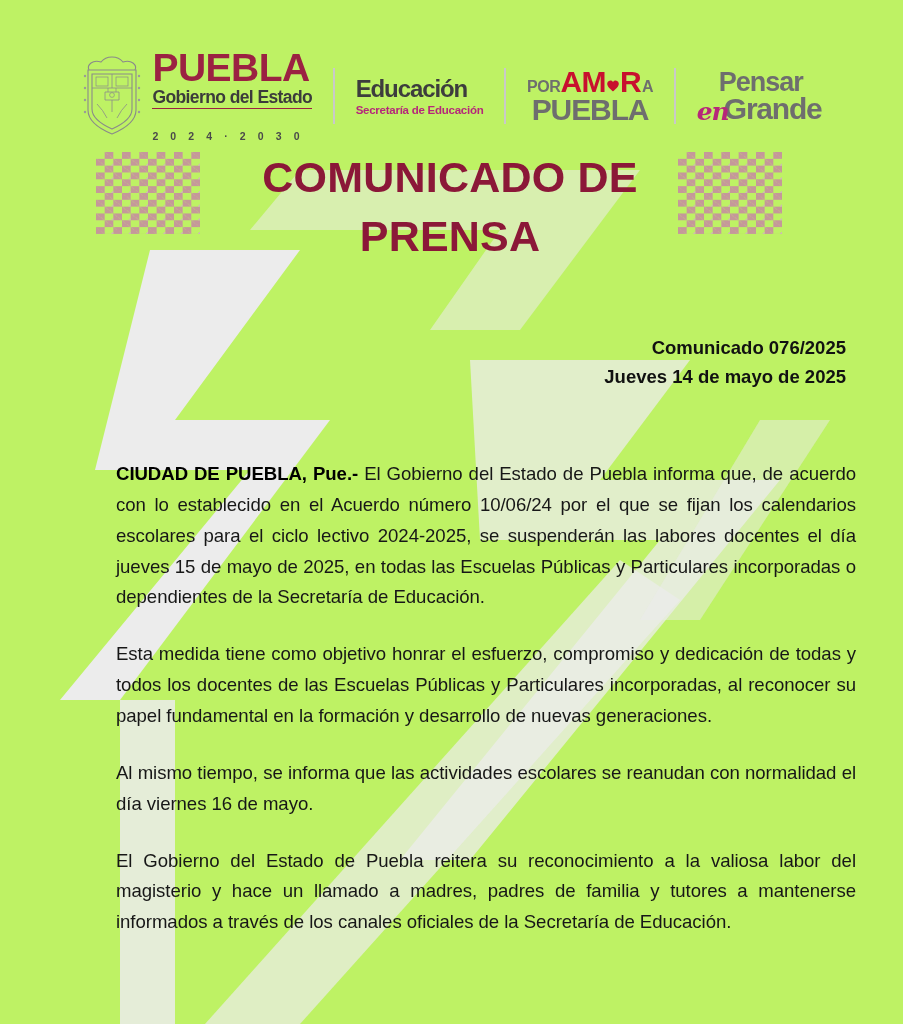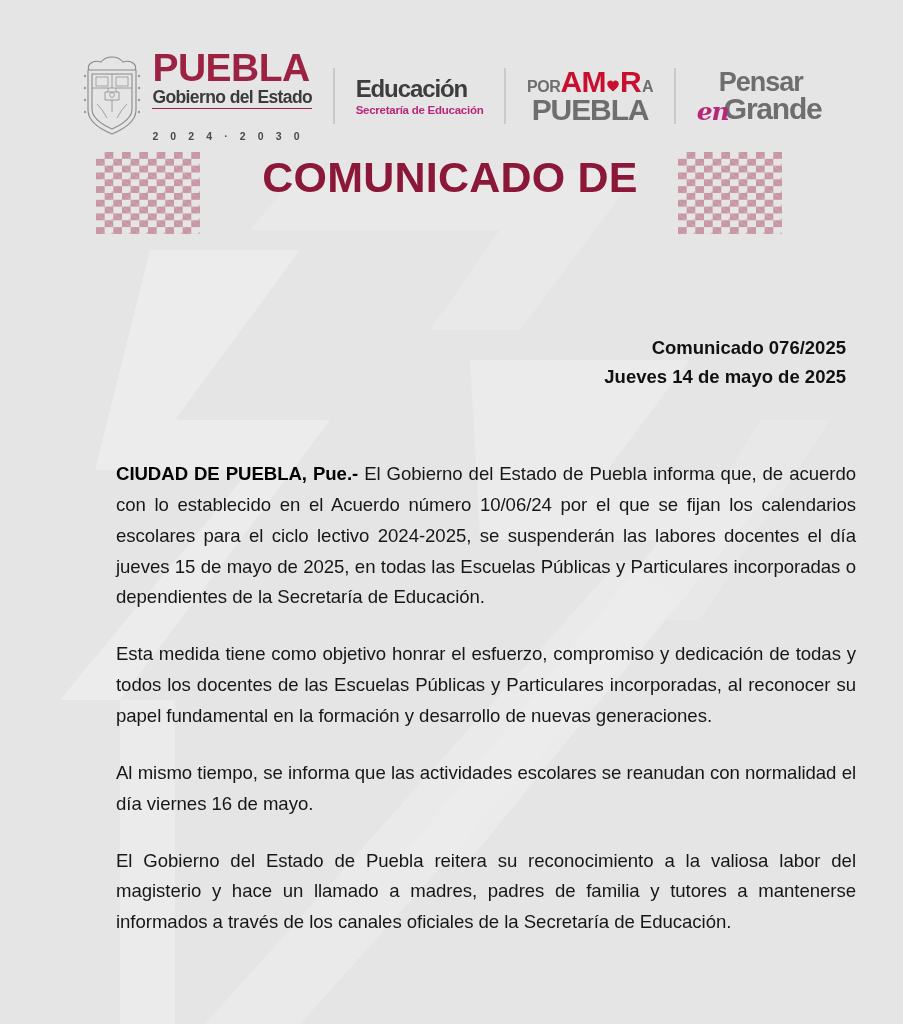"PUEBLA" #page { background: #e5e5e5 -> #bef264 }
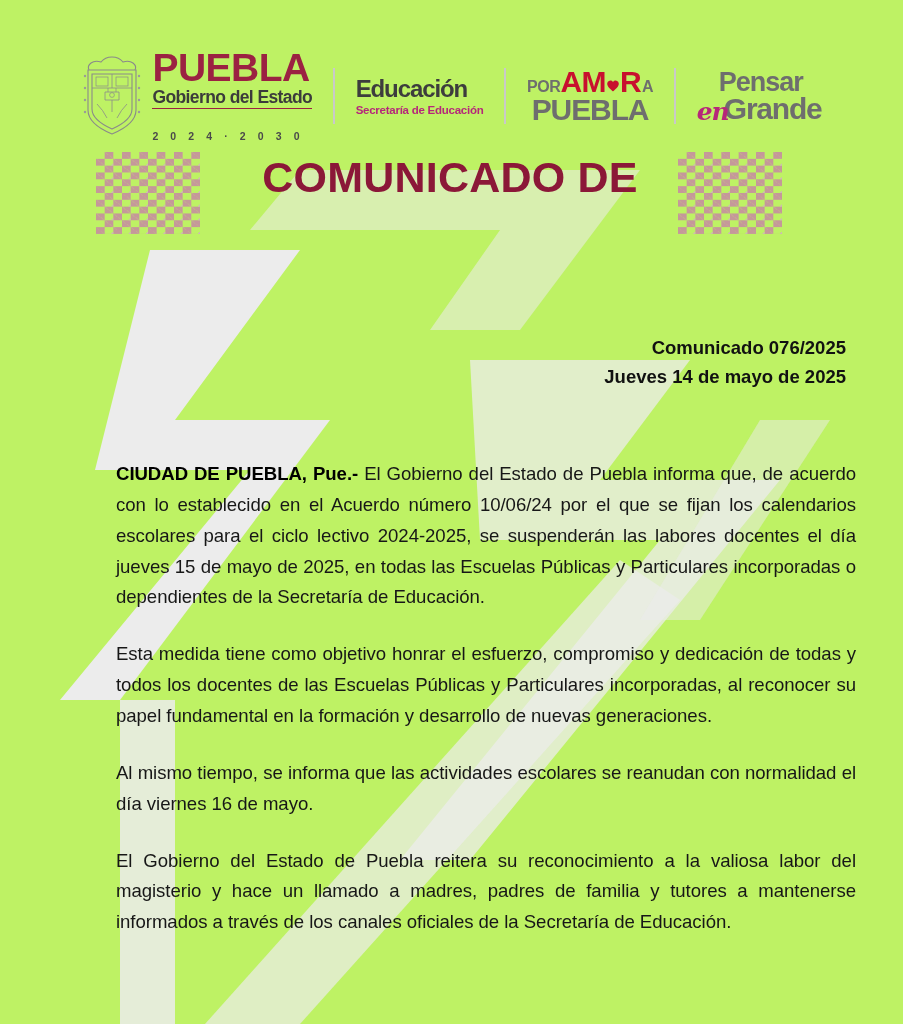"PRENSA" div { html: none -> <div>PRENSA</div> }
